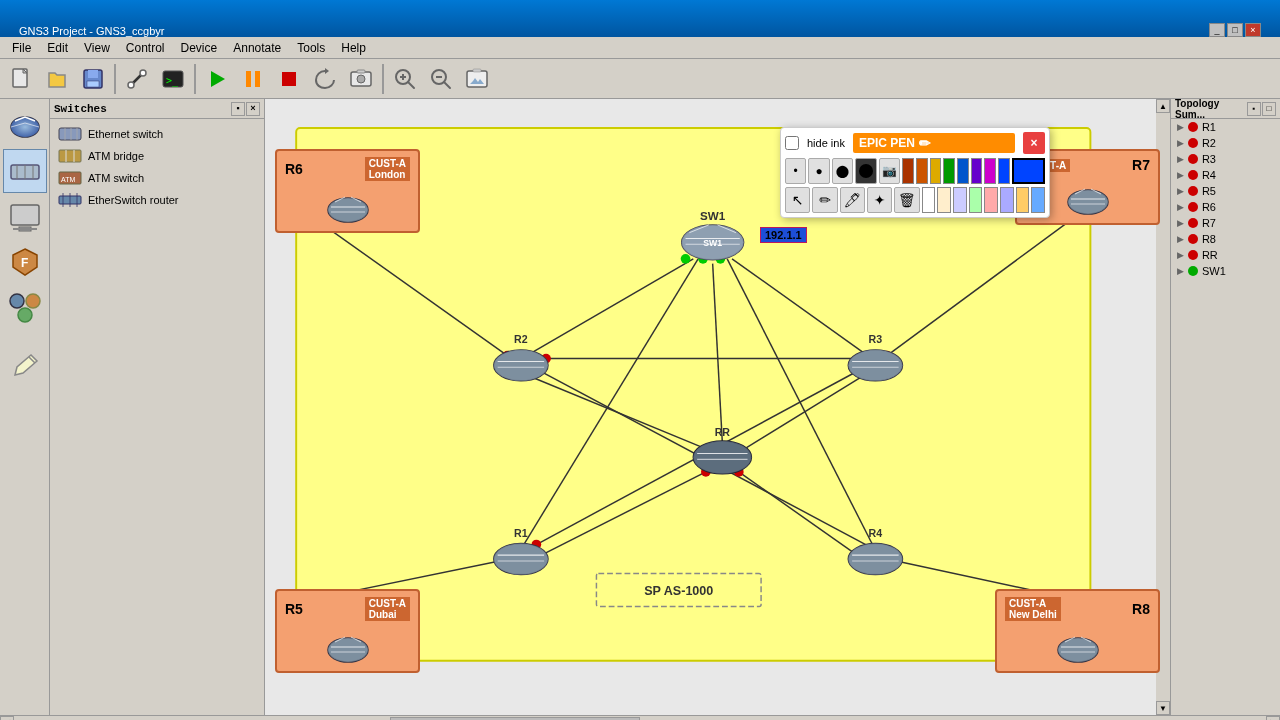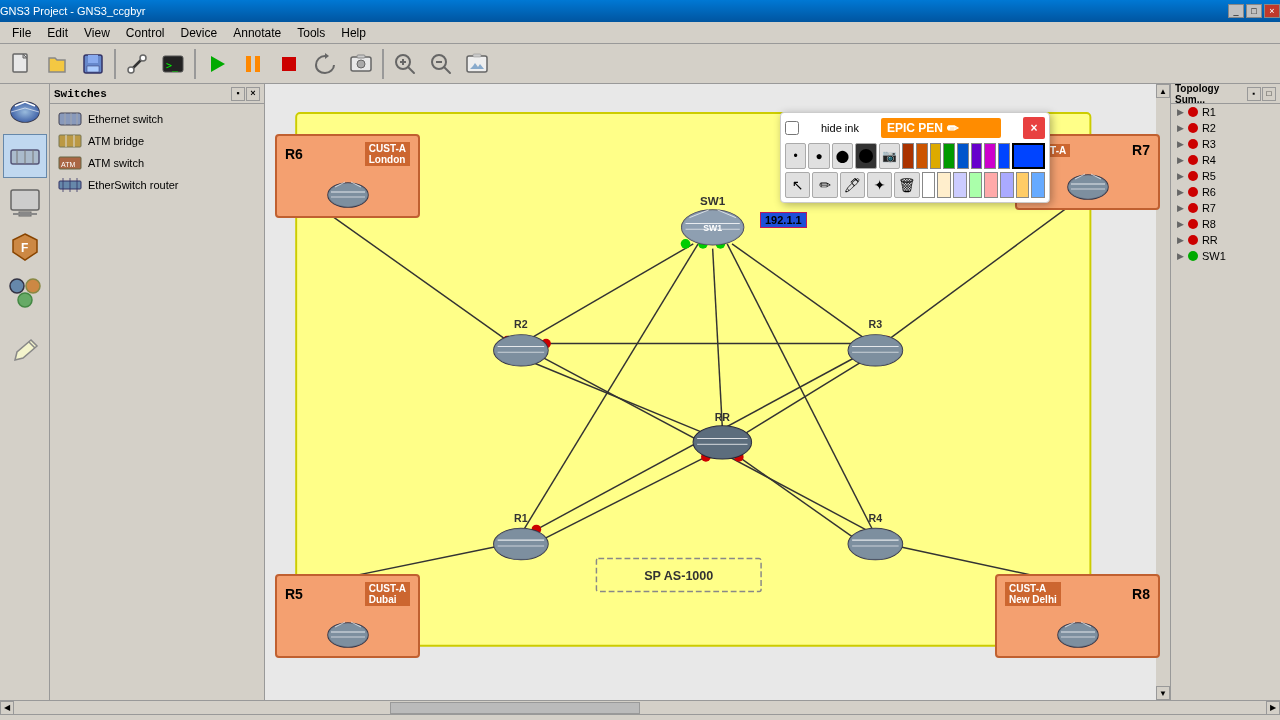"GNS3 Project - GNS3_ccgbyr" .title-bar { align-items: center -> flex-end; height: 22px -> 37px; padding: 0 0 -> 0 19px }
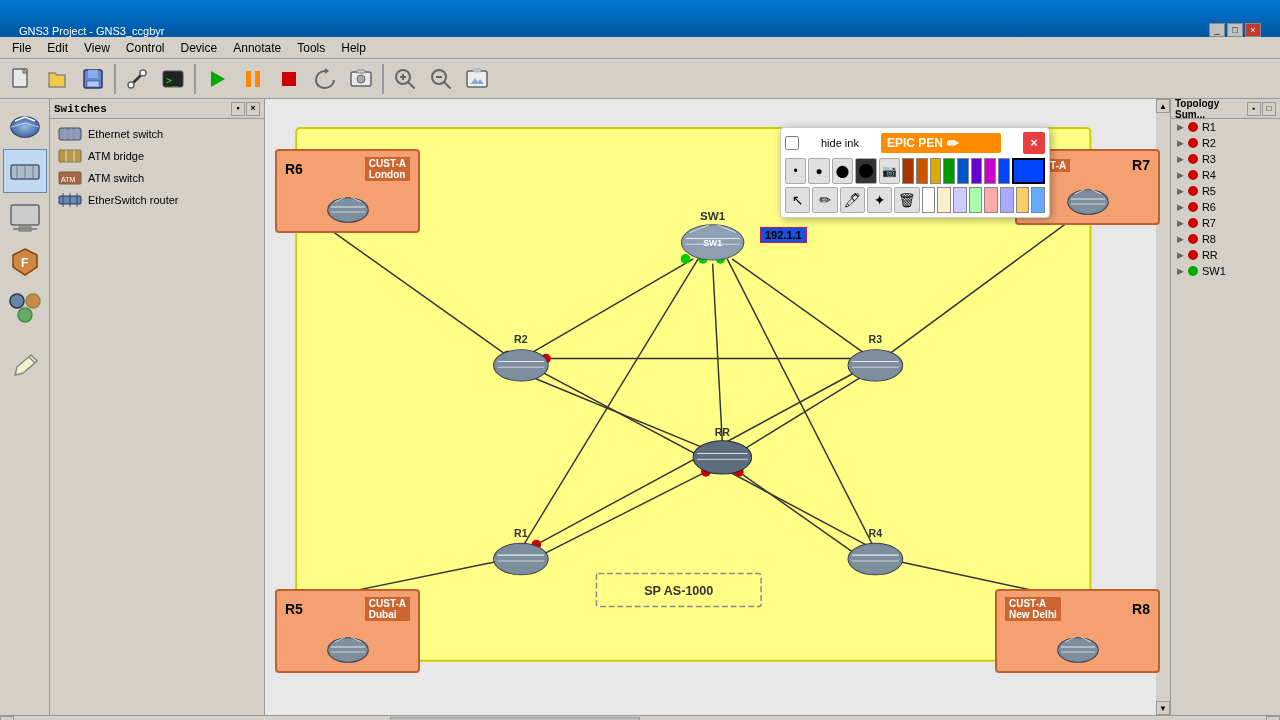"hide ink" div { gap: 22px -> 8px }
